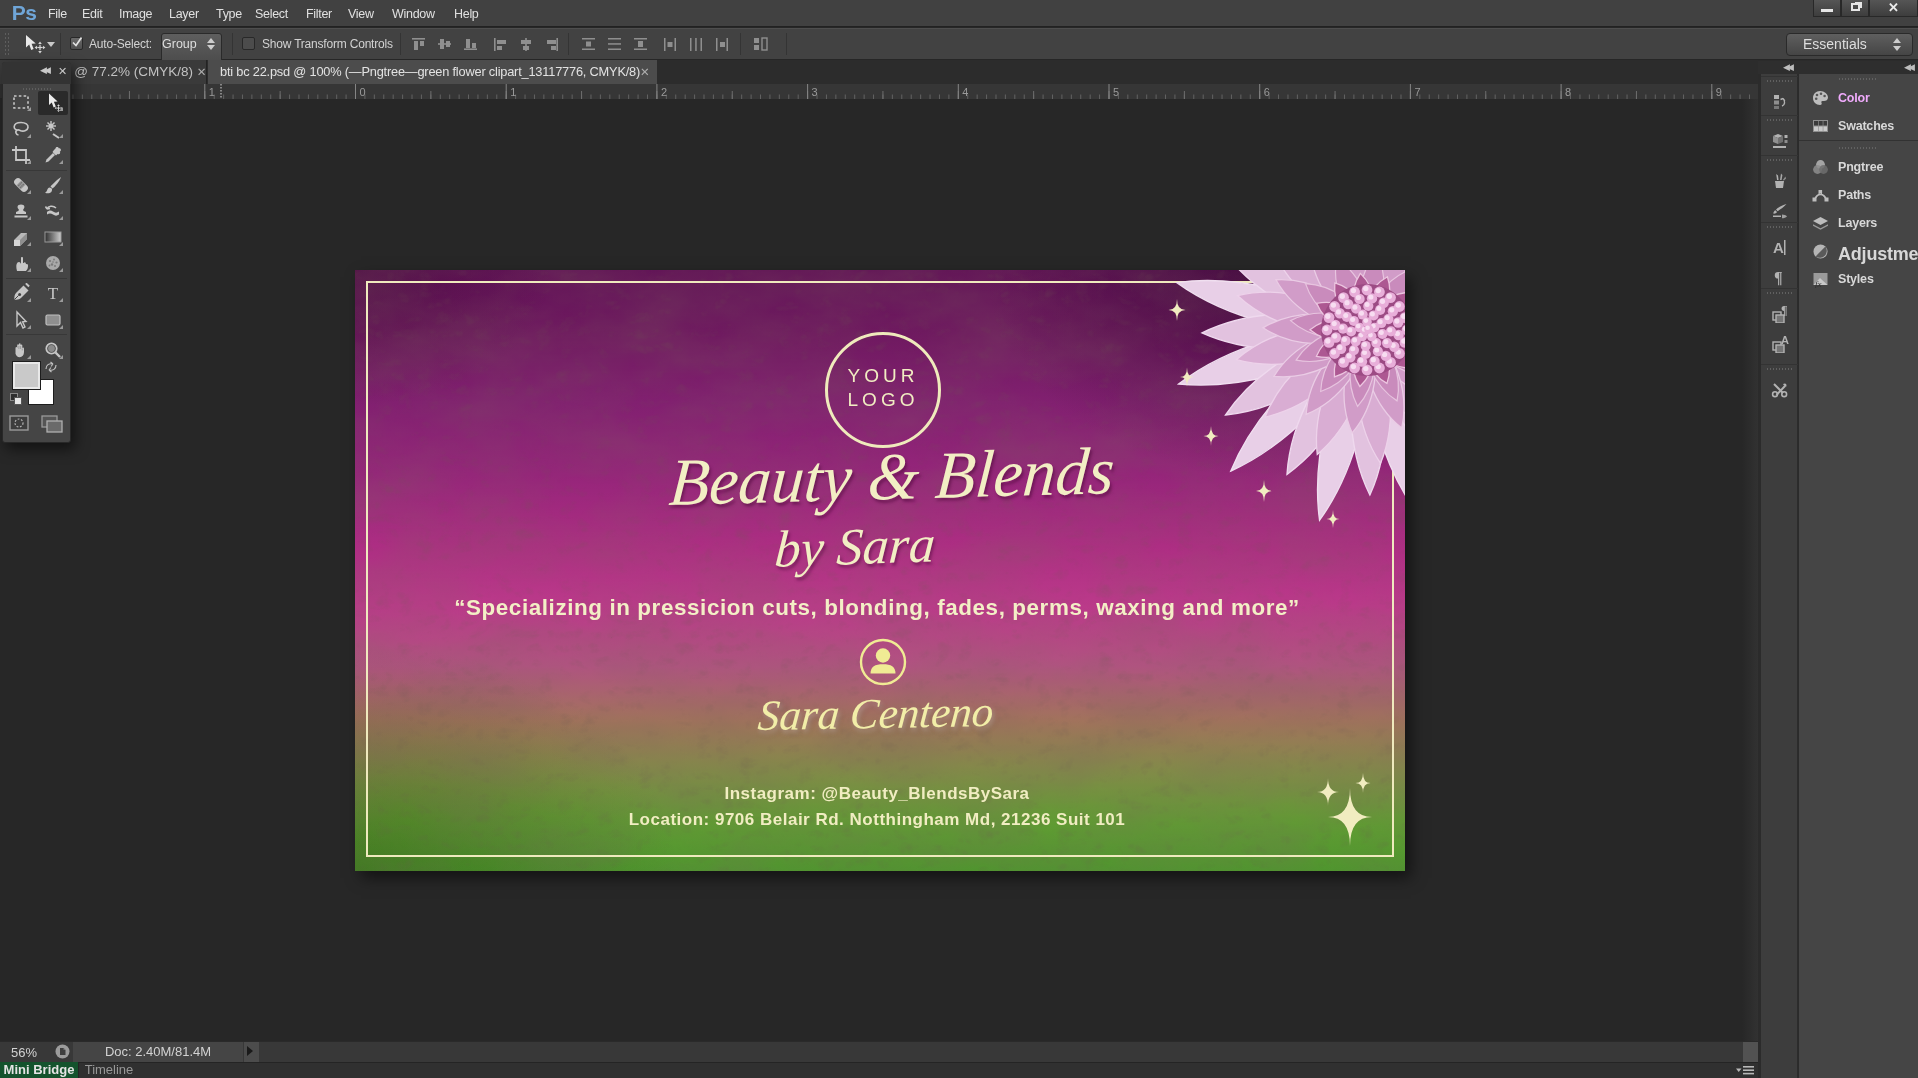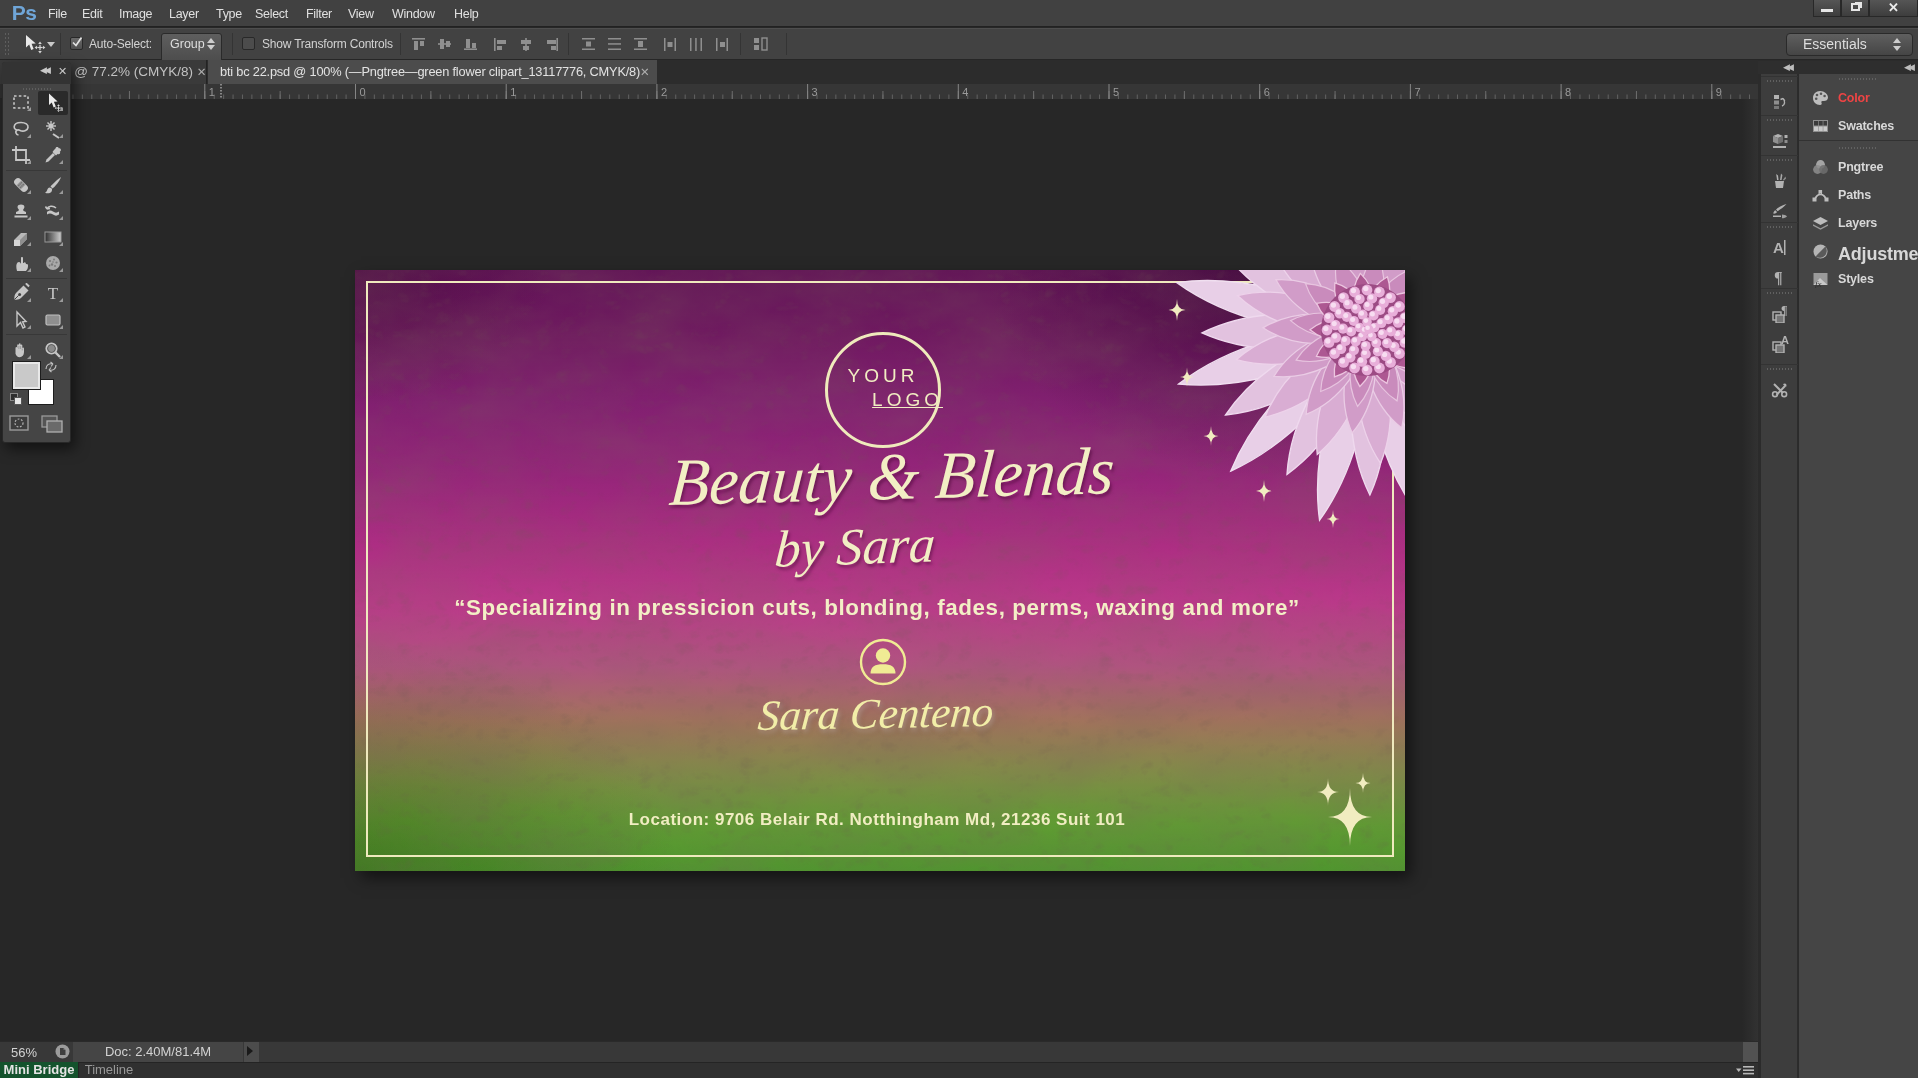"Group" div.abs { padding-left: 8px -> none }
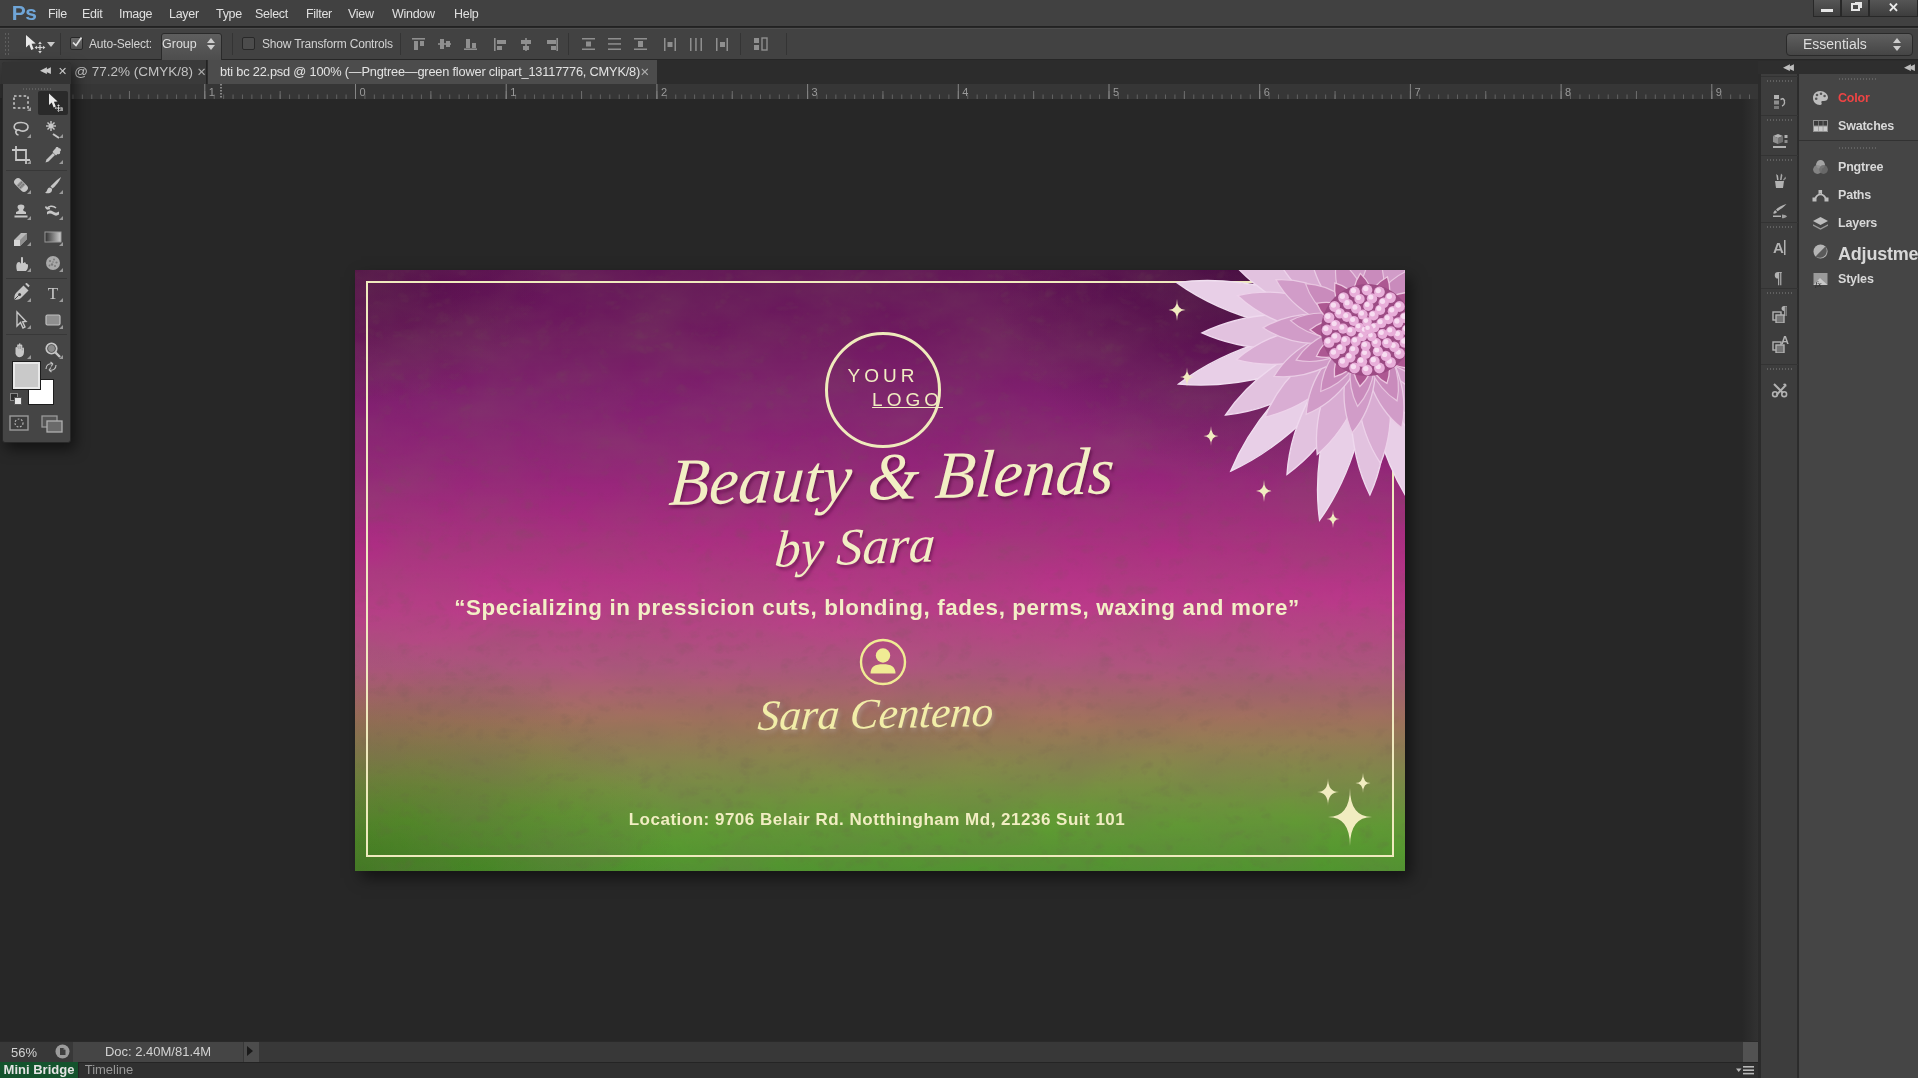"Color" span.abs { color: #ef4444 -> #f0abfc }
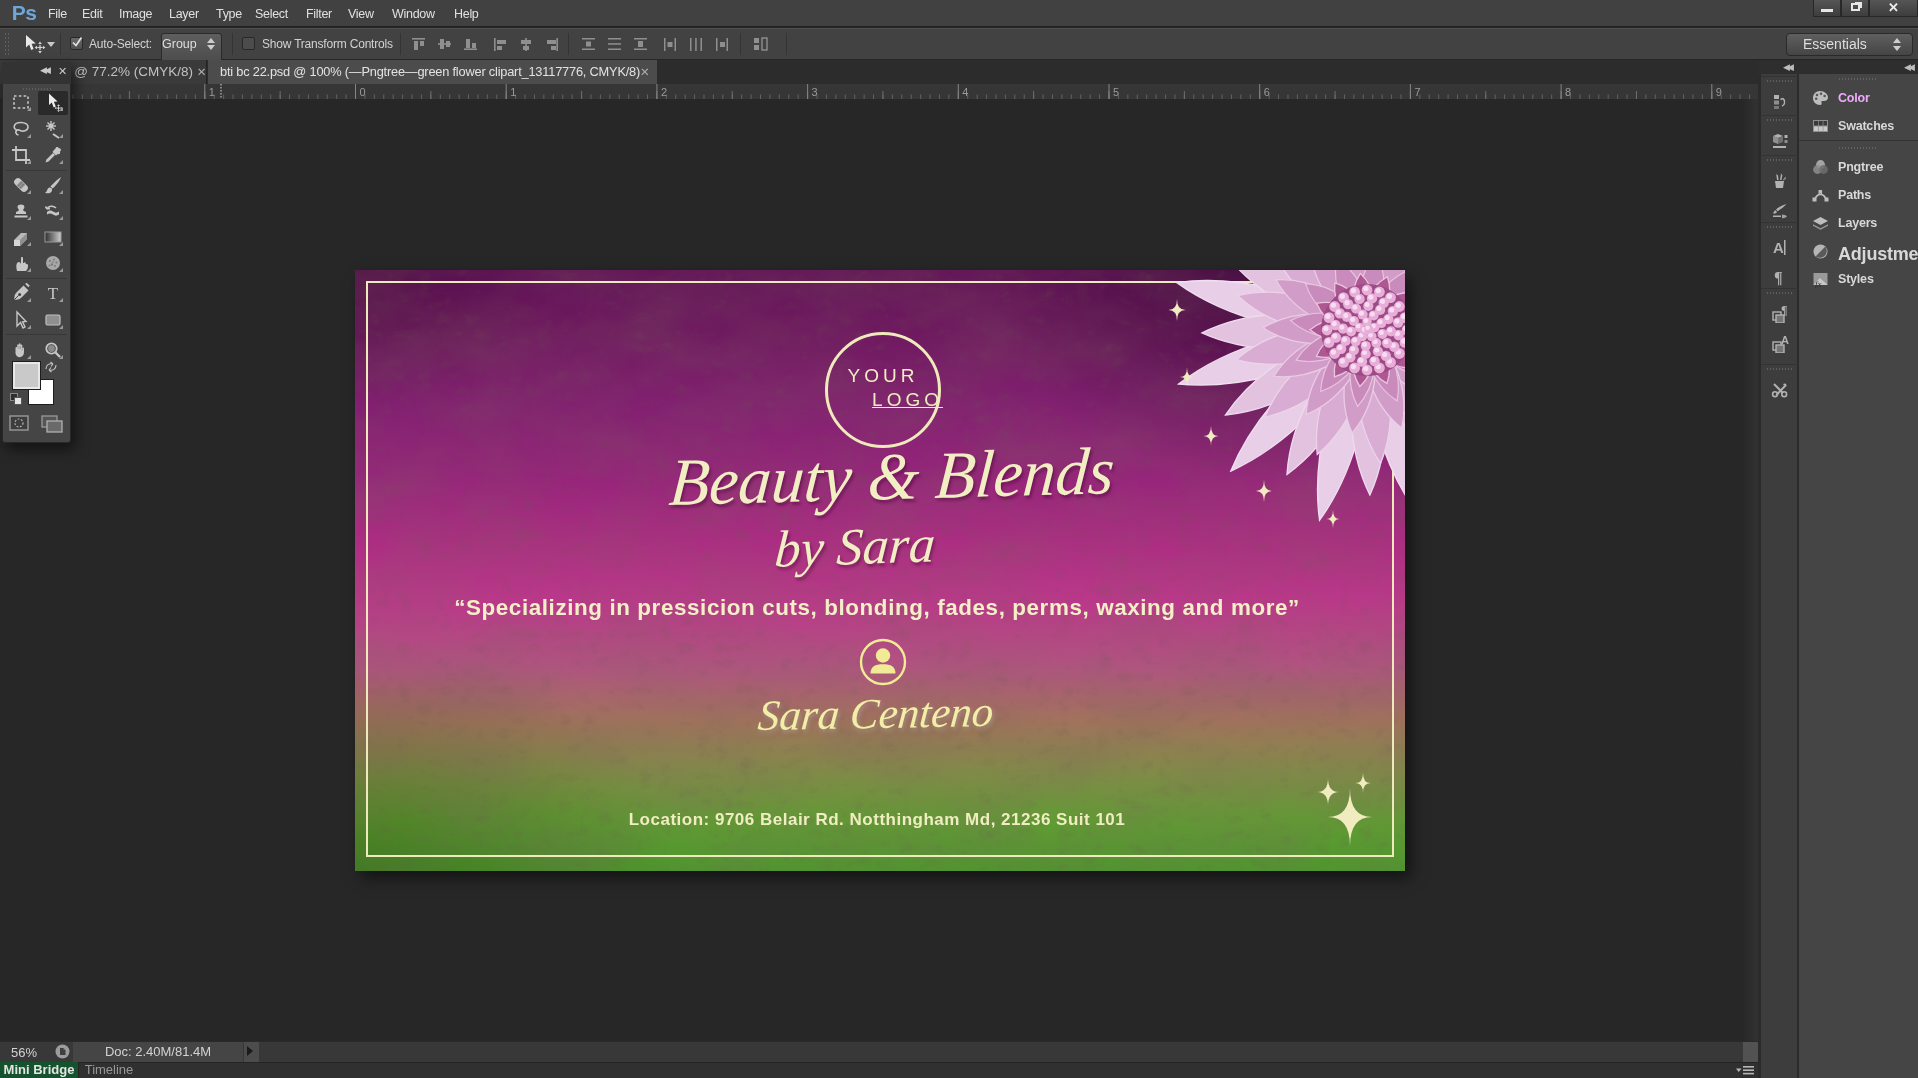"LOGO" div.ctext { text-align: right -> center; text-decoration: underline -> none }
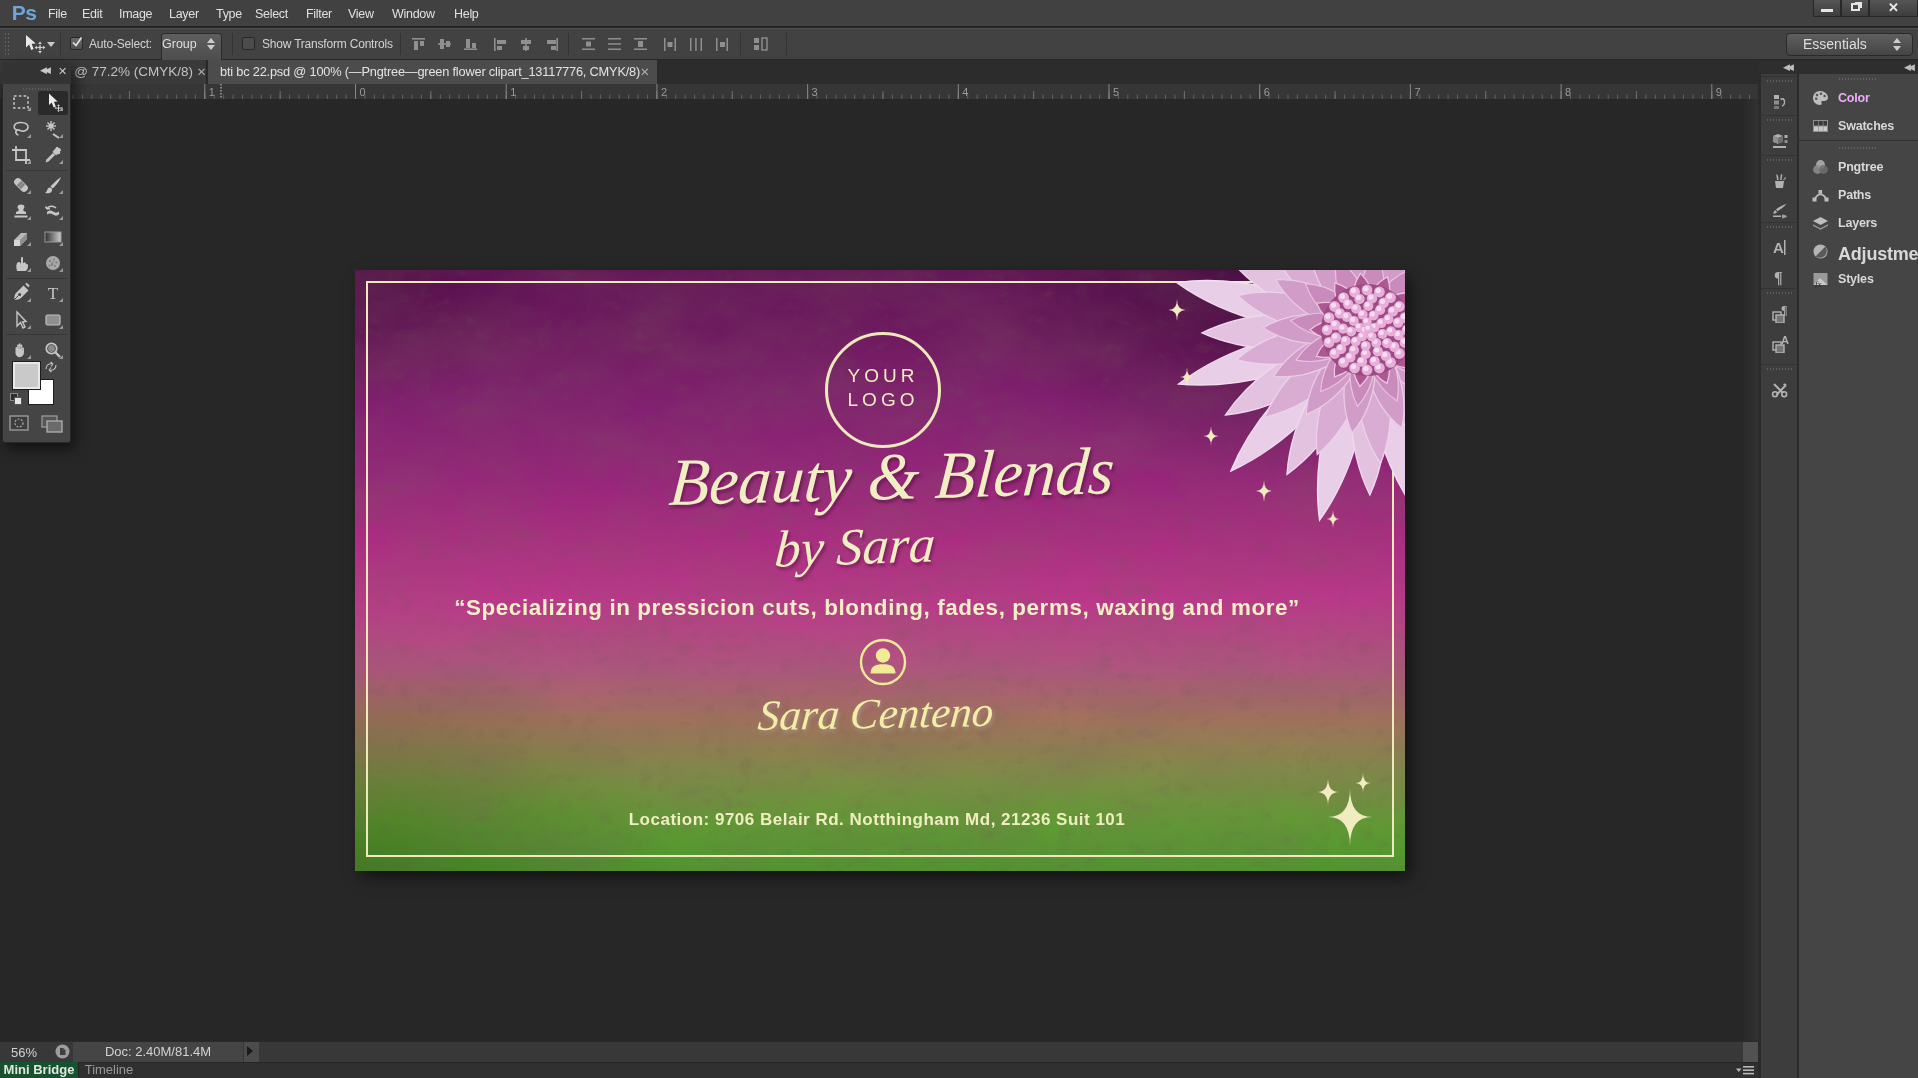"Instagram: @Beauty_BlendsBySara" div.ctext { html: none -> <div>Instagram: @Beauty_BlendsBySara</div> }
